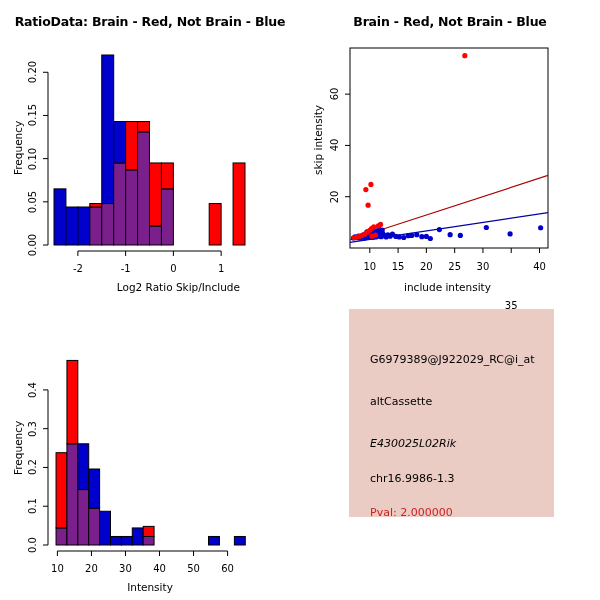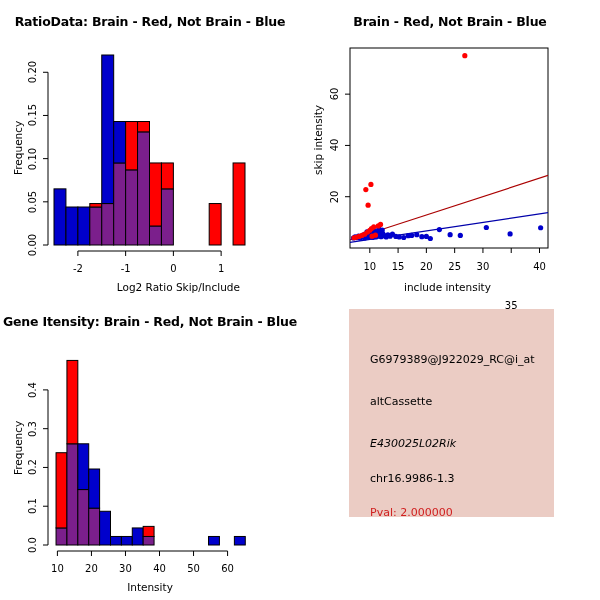"Gene Itensity: Brain - Red," div.ptitle { html: <div>Gene Itensity: Brain - Red, Not Brain - Blue</div> -> none }
